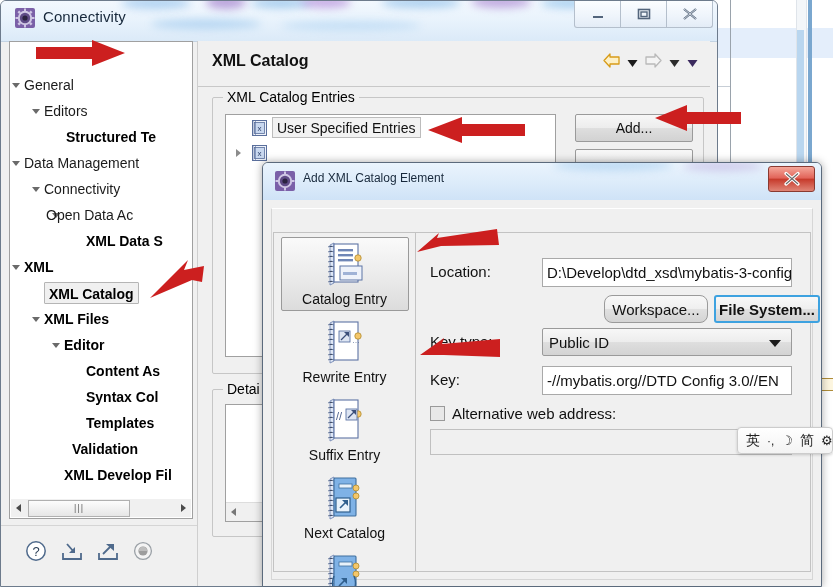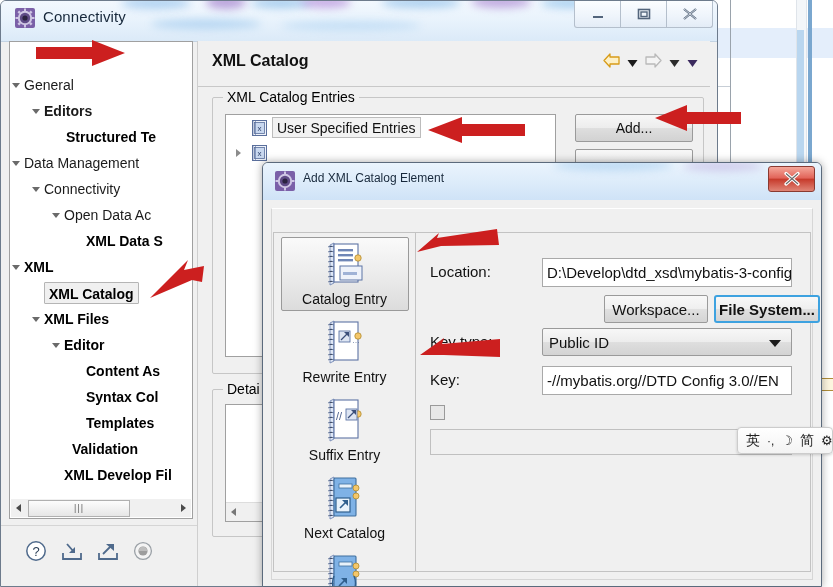"Editors" span.lbl { font-weight: bold -> none }
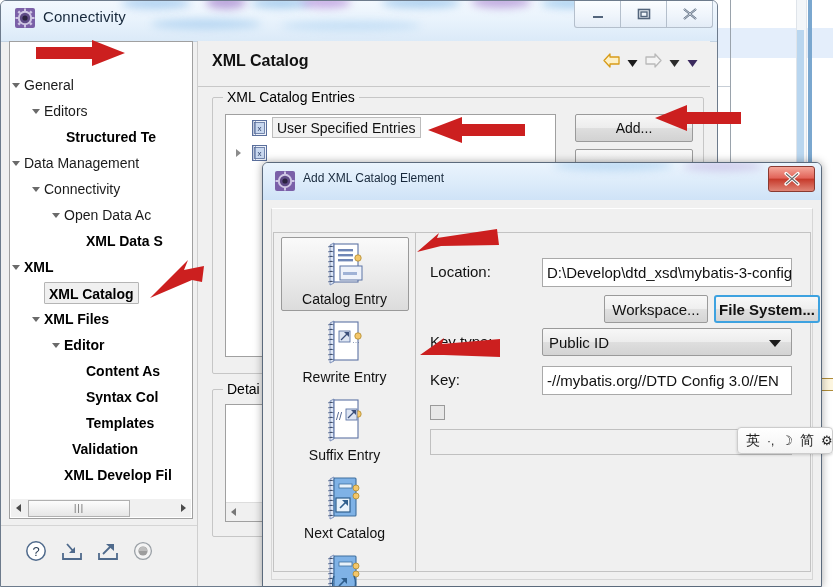"Open Data Ac" span.lbl { left: 54px -> 36px }
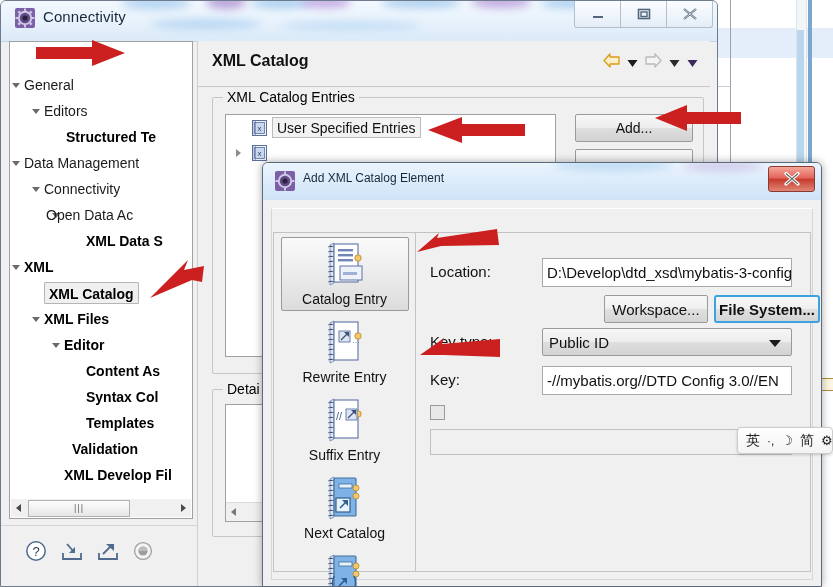"Workspace..." .btn { border-radius: 2px -> 8px }
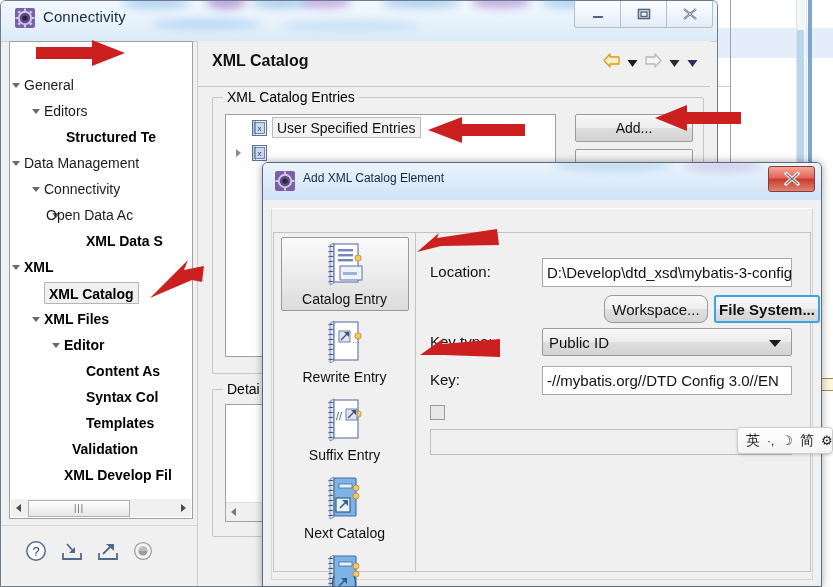"Alternative web address:" span { html: none -> <span>Alternative web address:</span> }
